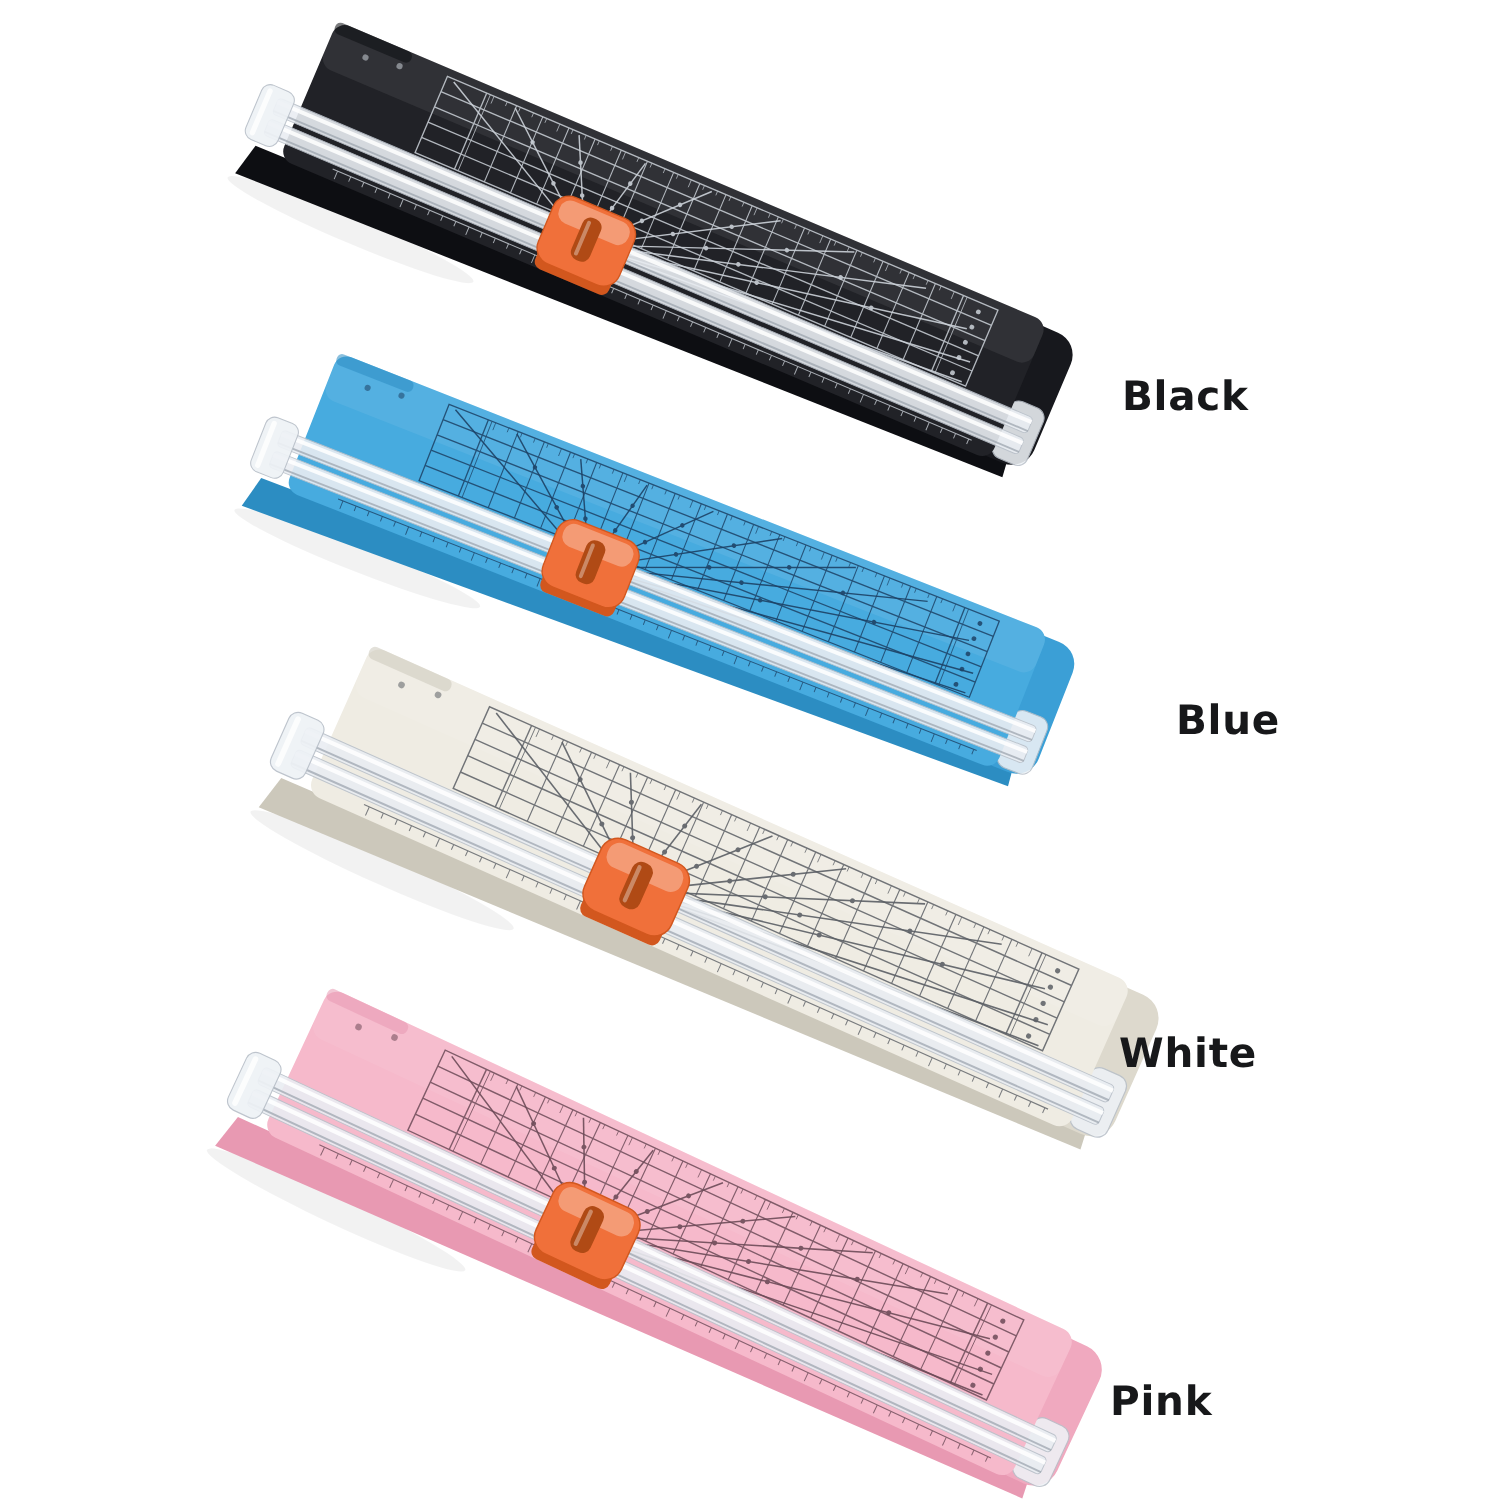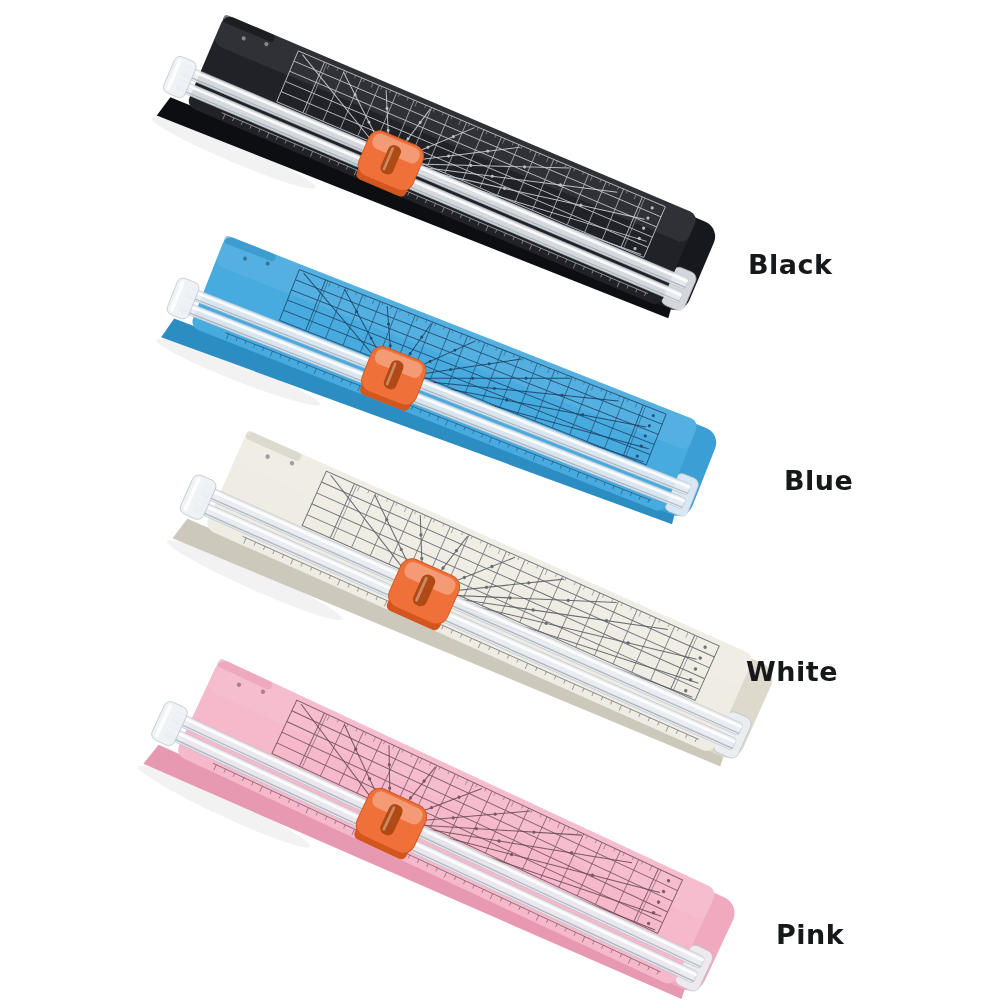"White" div.color-label { top: 658px -> 689px }
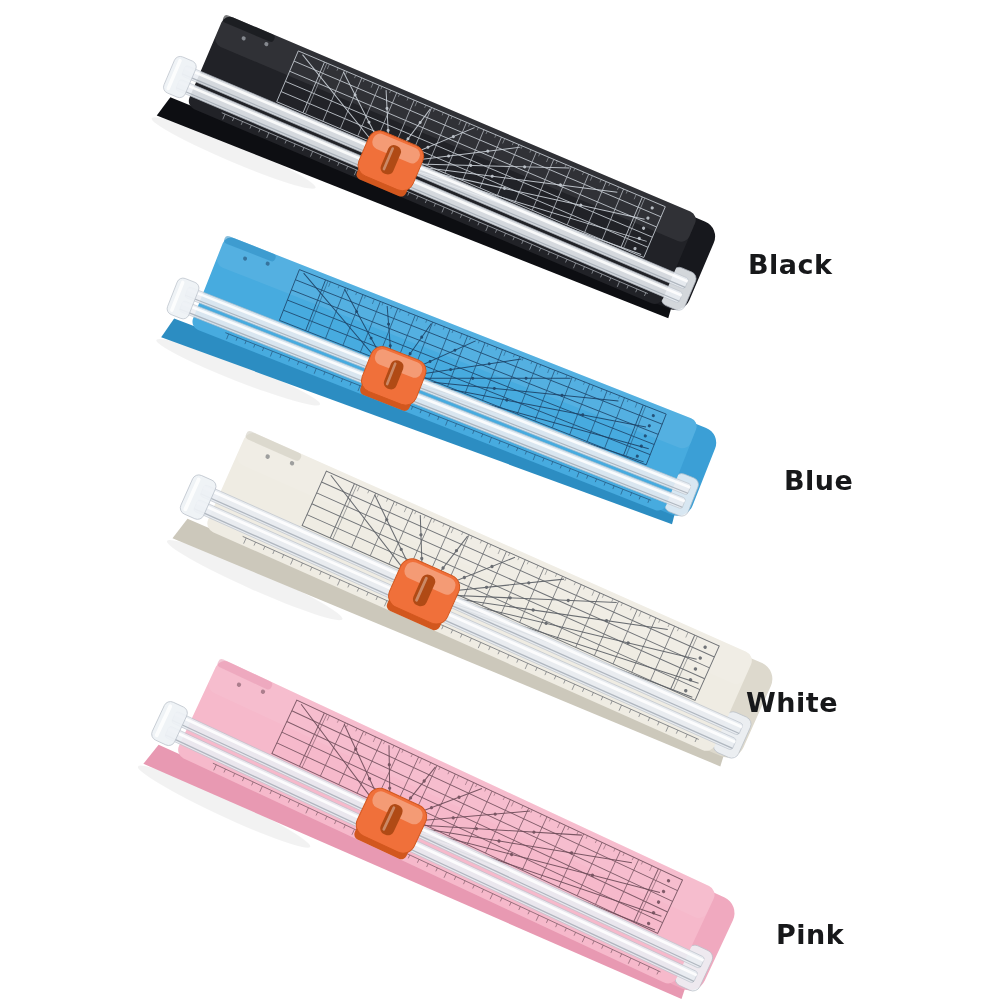"Pink" div.color-label { left: 776px -> 740px }
